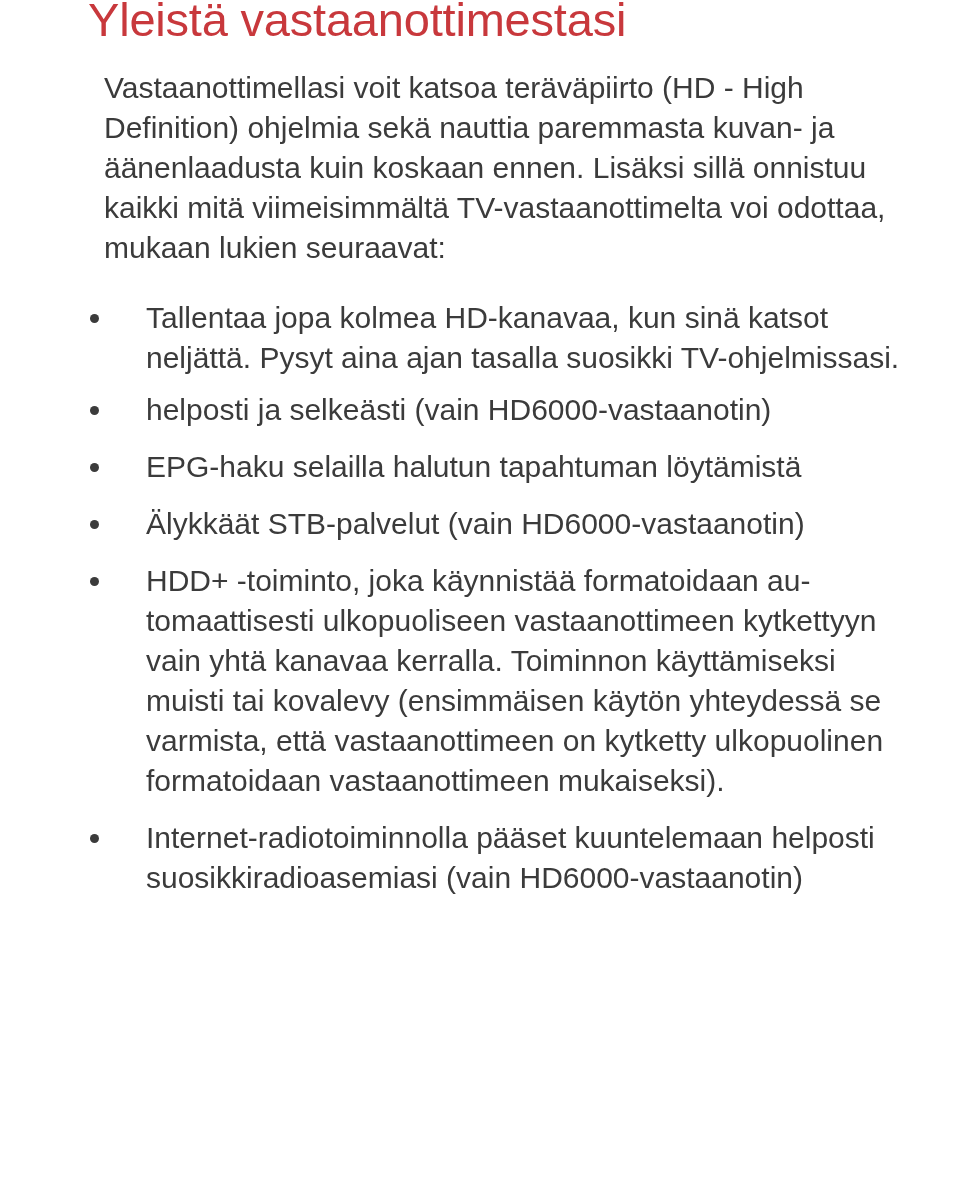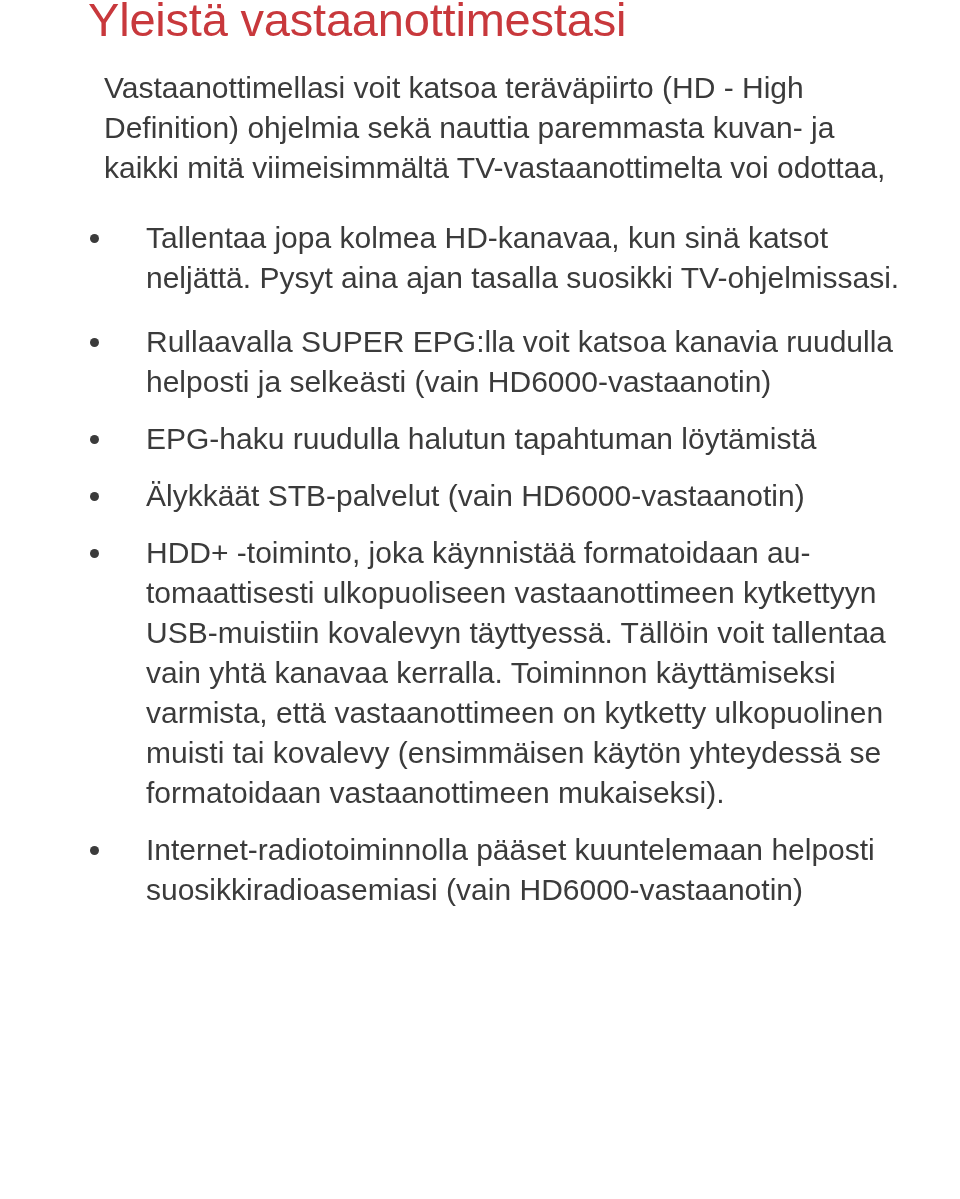"äänenlaadusta kuin koskaan ennen." span.ln { html: none -> <span>äänenlaadusta kuin koskaan ennen. Lisäksi sillä onnistuu</span> }
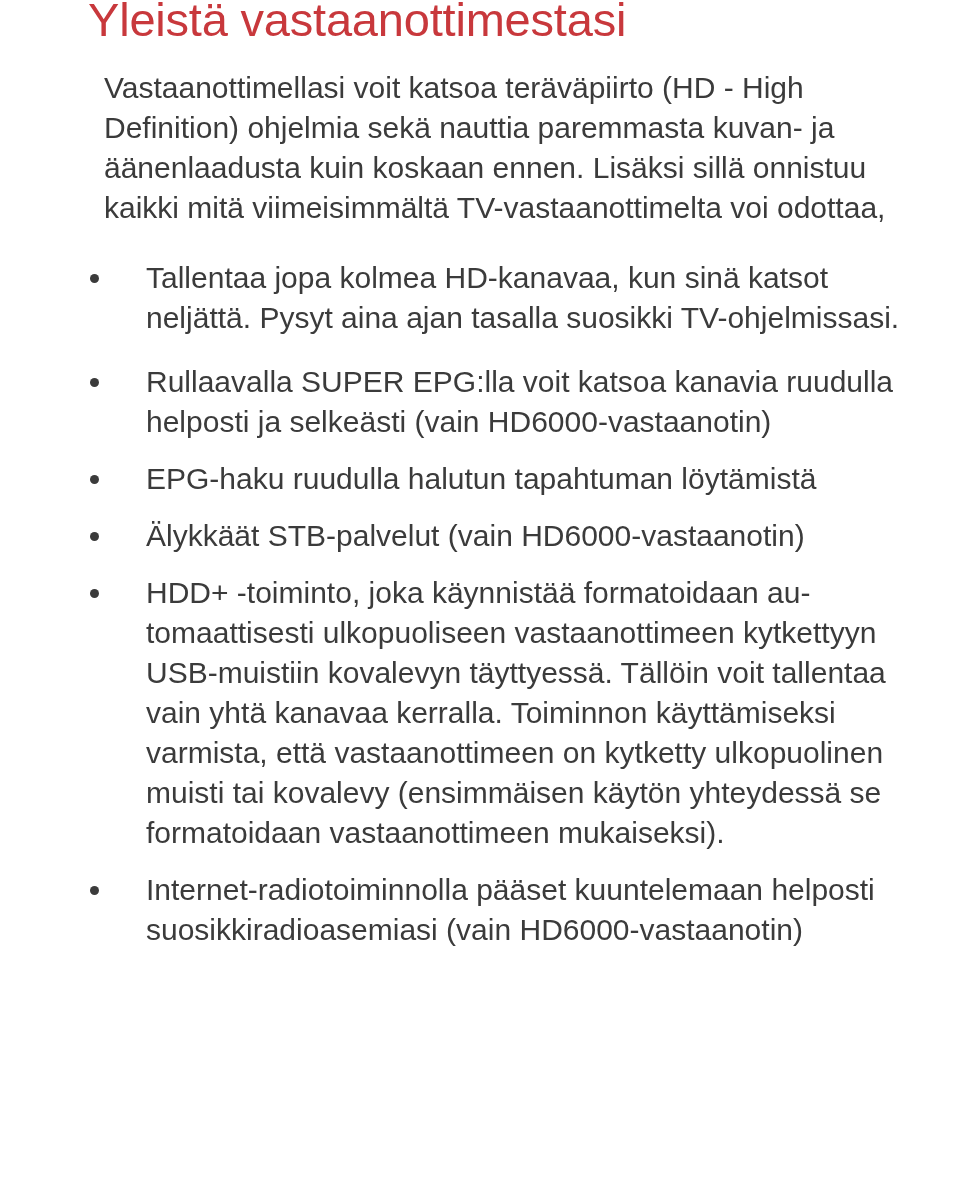"mukaan lukien seuraavat:" span.ln { html: none -> <span>mukaan lukien seuraavat:</span> }
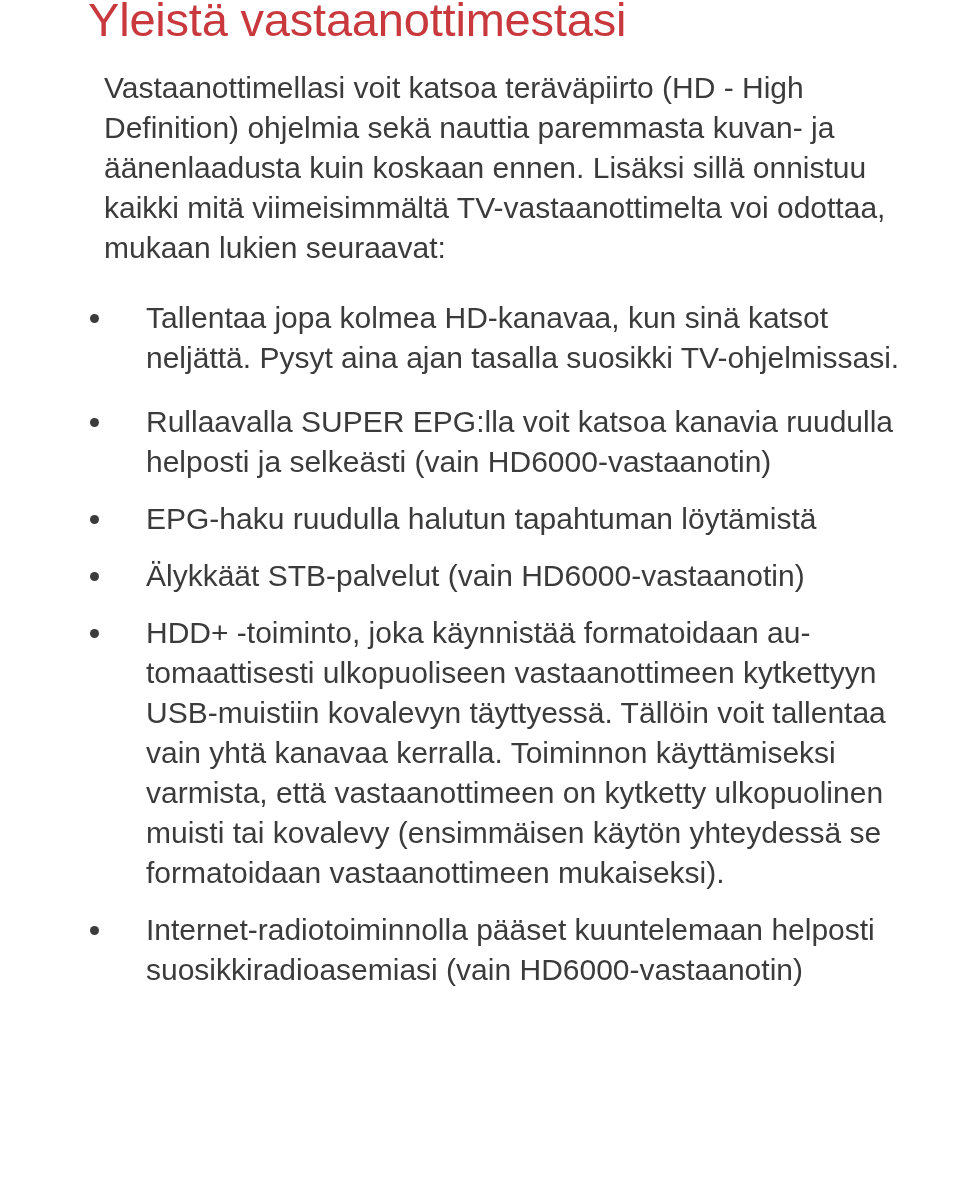"Tallentaa jopa kolmea HD-kanavaa, kun" .bullet-item.first-item { margin-bottom: 24px -> 12px }
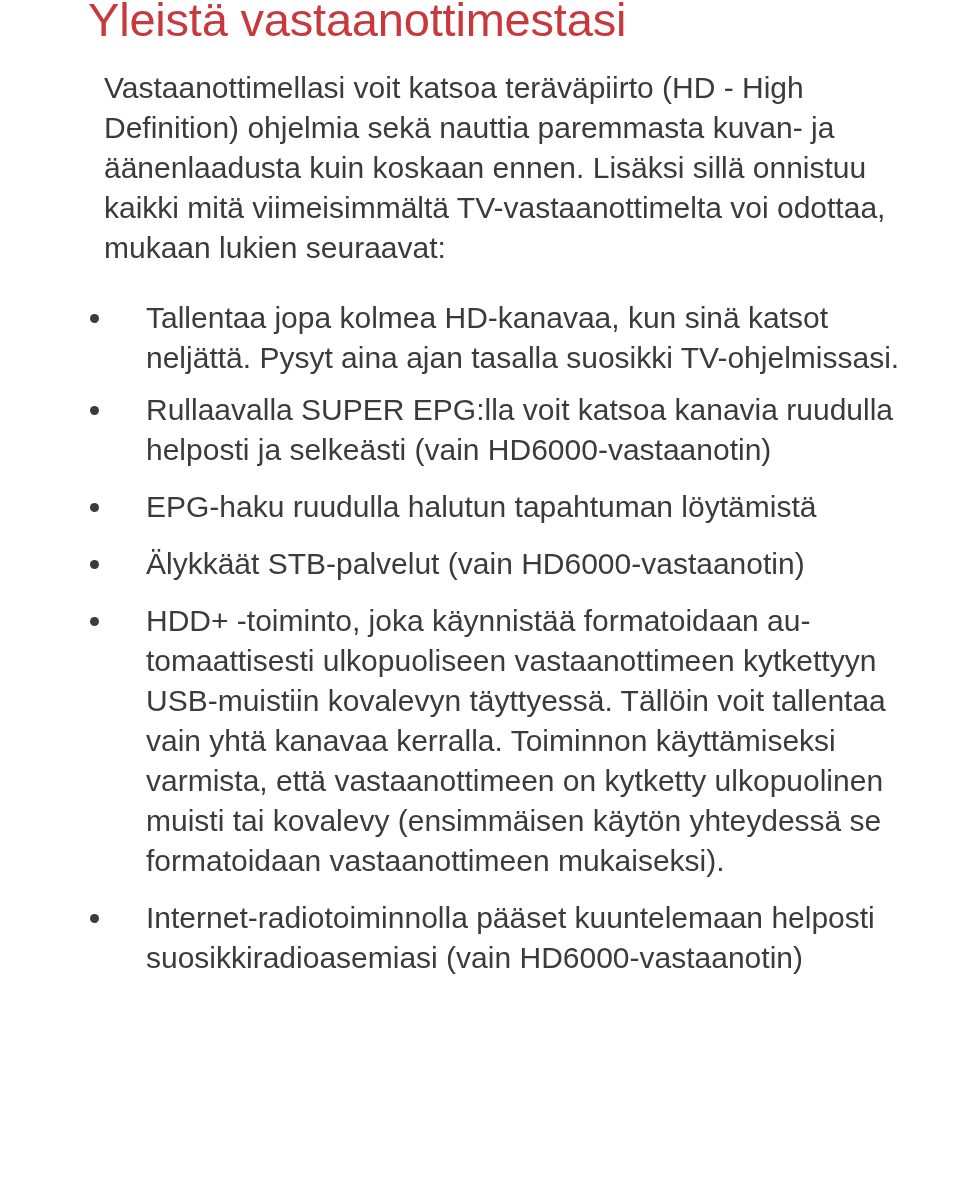"Rullaavalla SUPER EPG:lla voit katsoa" span.ln { html: <span>Rullaavalla SUPER EPG:lla voit katsoa kanavia ruudulla</span> -> none }
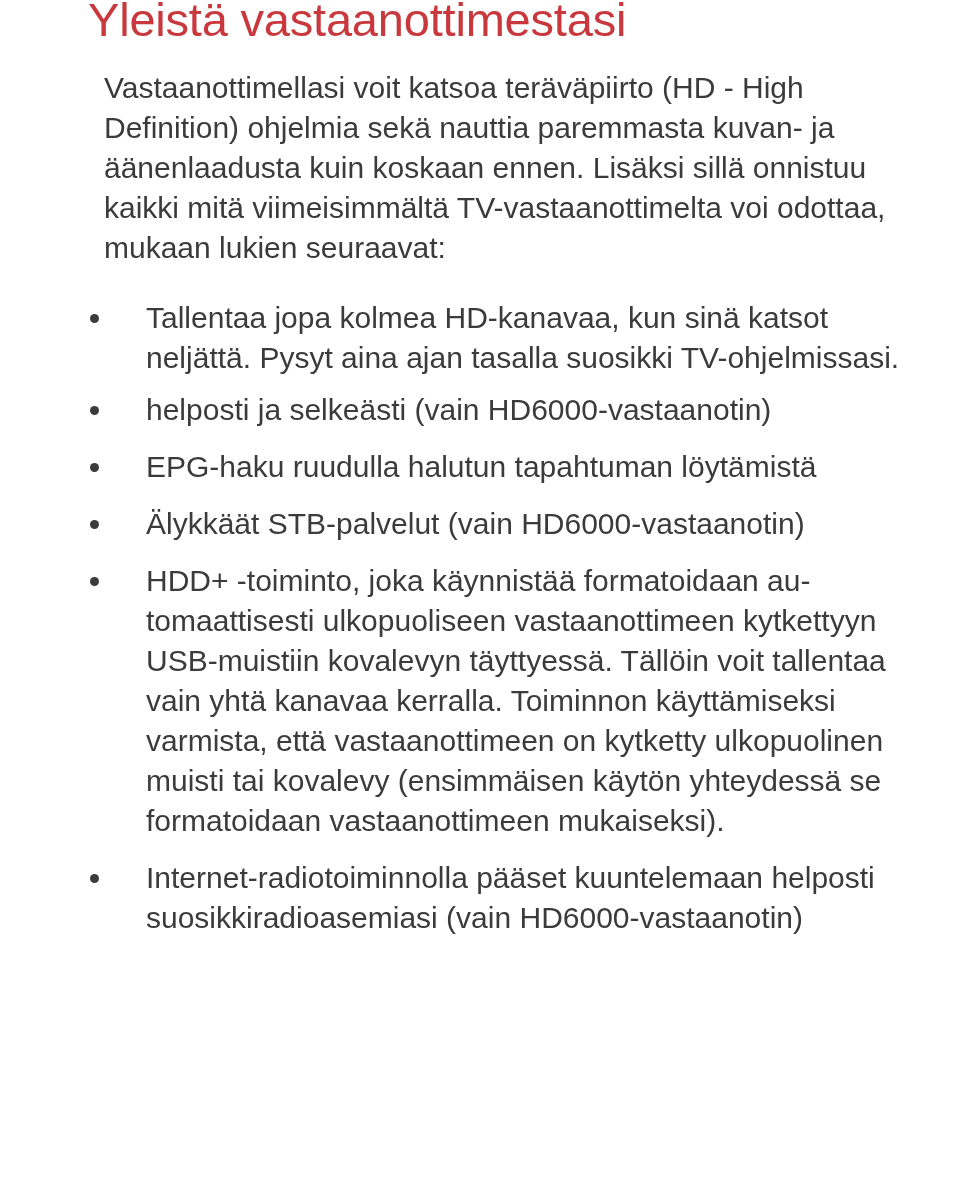"EPG-haku ruudulla halutun tapahtuman" span.ln { text: ruudulla -> selailla }
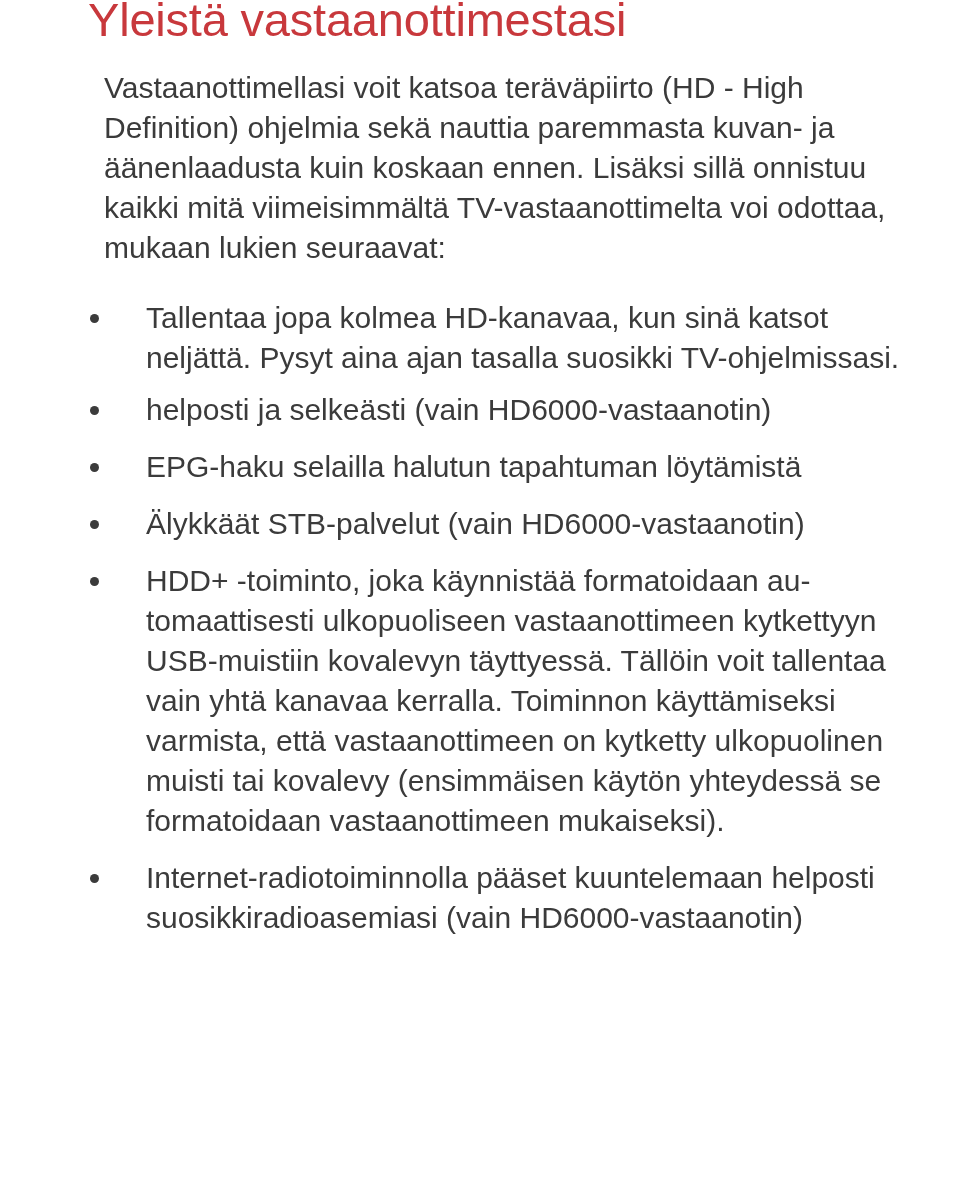"USB-muistiin kovalevyn täyttyessä." span.ln { html: <span>USB-muistiin kovalevyn täyttyessä. Tällöin voit tallentaa</span> -> none }
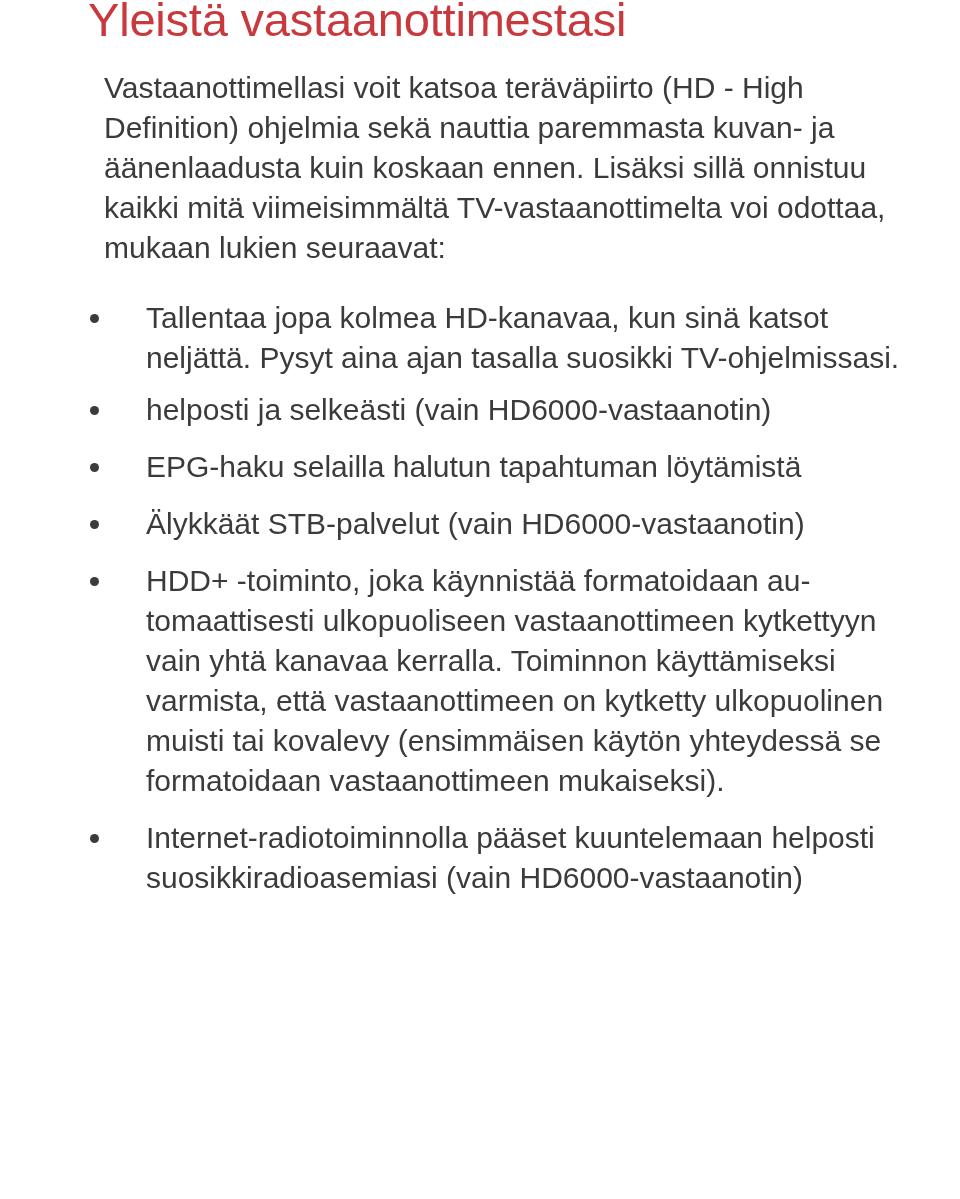"varmista, että vastaanottimeen on" span.ln { order: before "muisti tai kovalevy (ensimmäisen käytön" -> after "muisti tai kovalevy (ensimmäisen käytön" }
